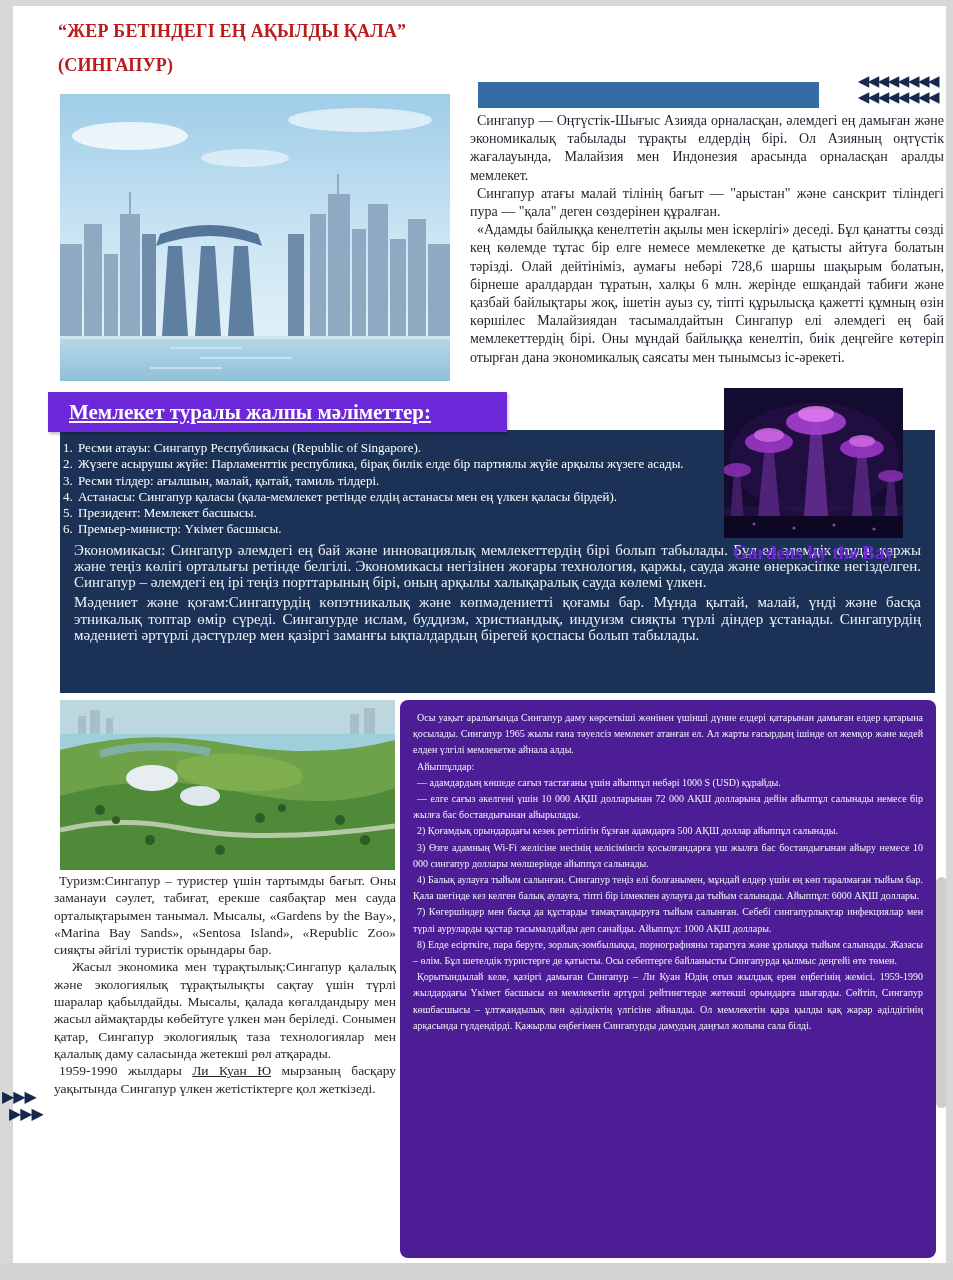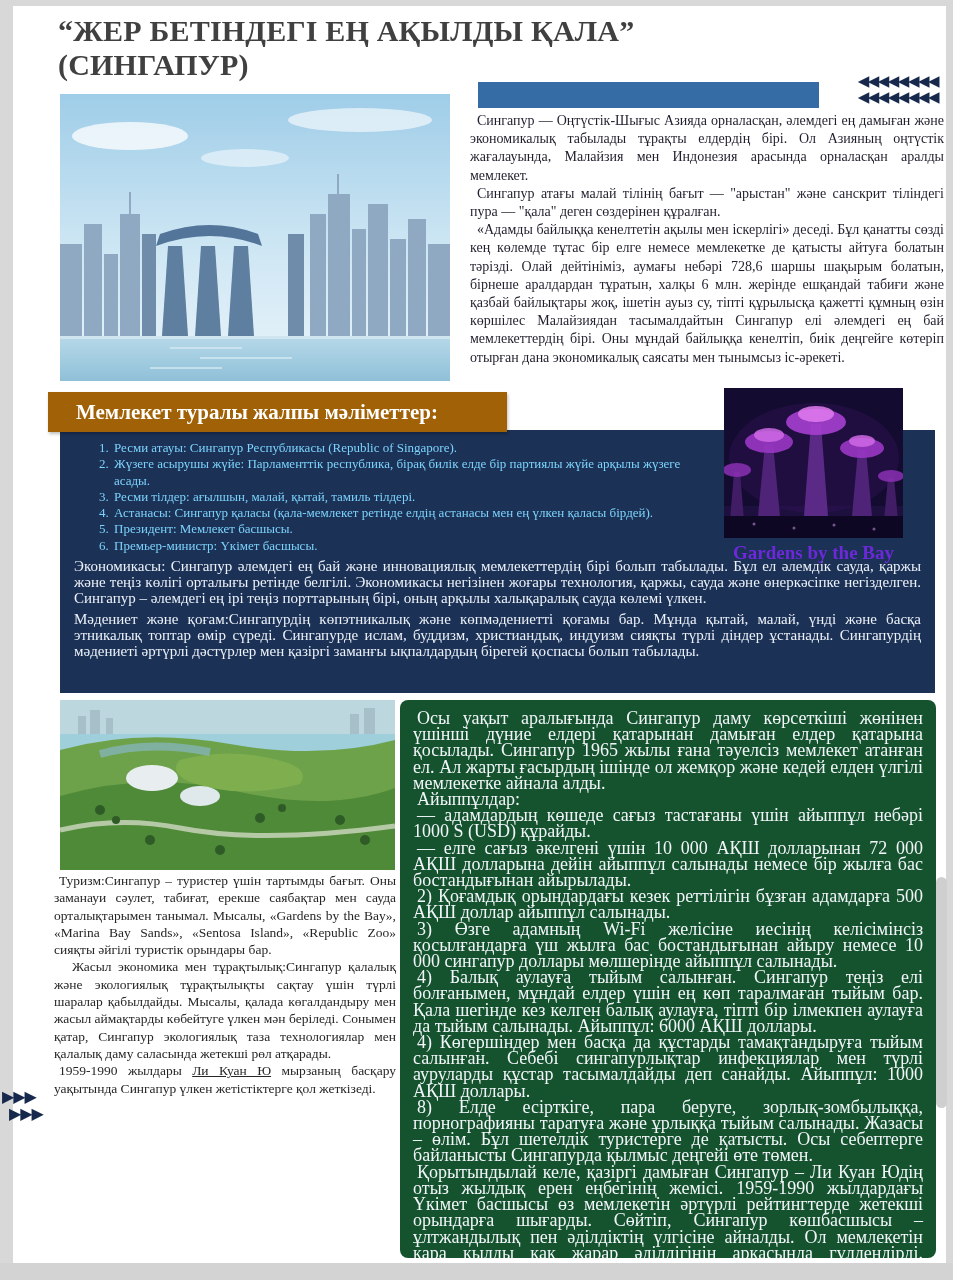"“ЖЕР БЕТІНДЕГІ ЕҢ АҚЫЛДЫ ҚАЛА”" #page-title { color: #404040 -> #b91c1c; font-size: 30px -> 18px }
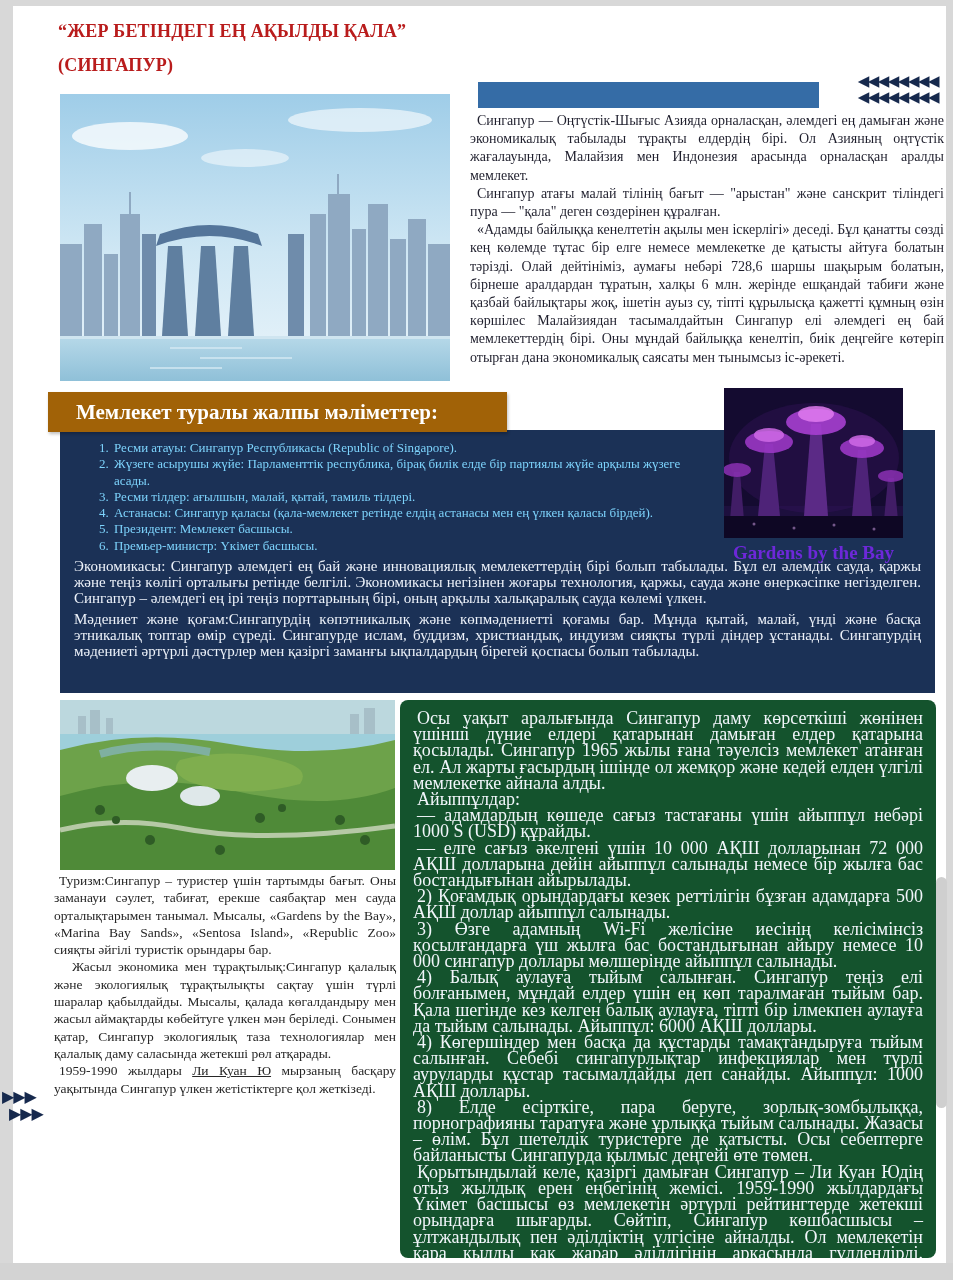"Мемлекет туралы жалпы мәліметтер:" #info-header { background: #a16207 -> #6d28d9; padding-left: 28px -> 21px; text-decoration: none -> underline }
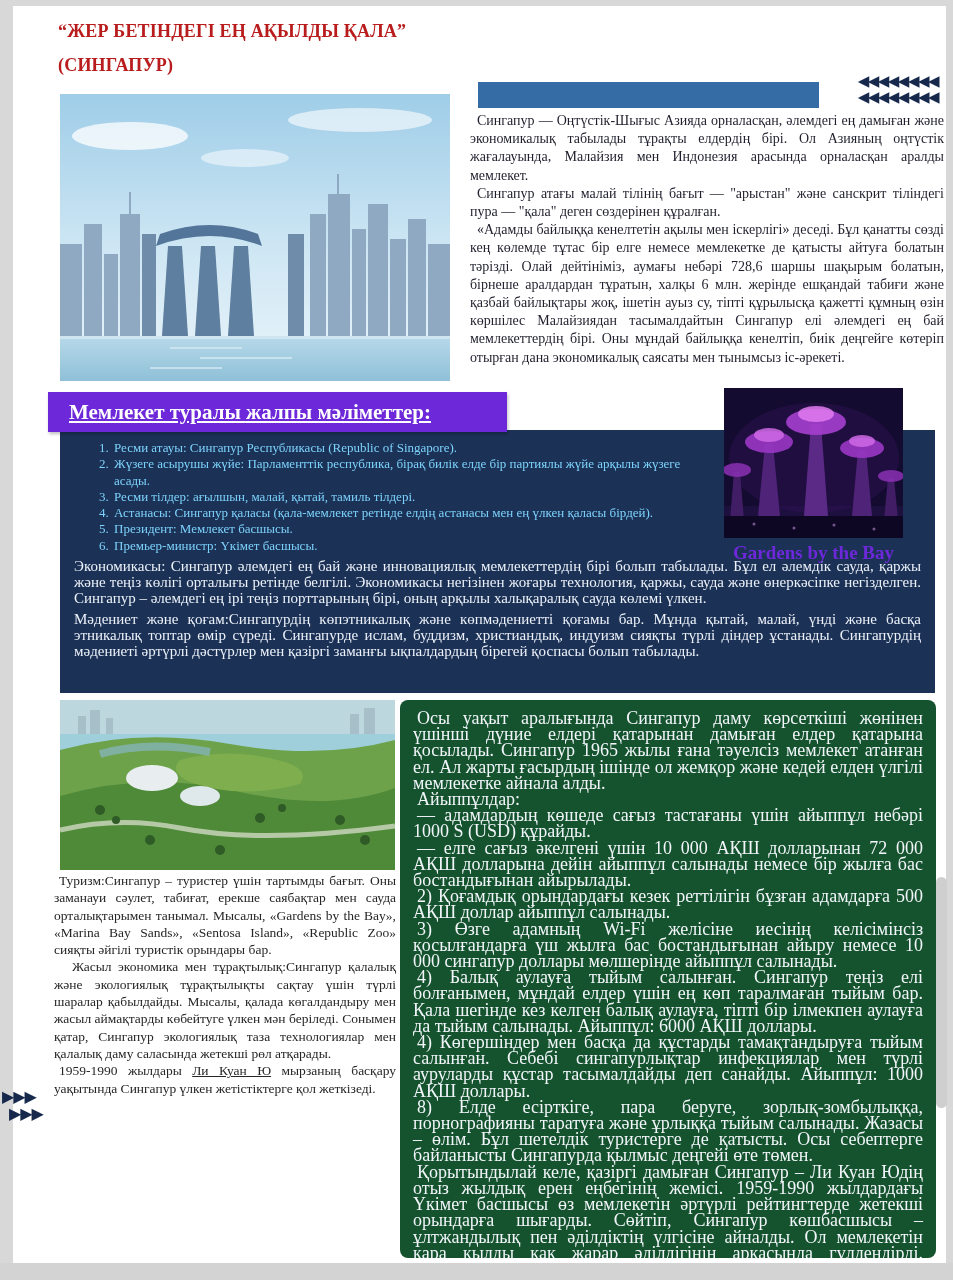"Ресми атауы: Сингапур Республикасы" #info-list { color: #7dd3fc -> #ffffff; padding: 0 0 0 52px -> 0 0 0 16px }
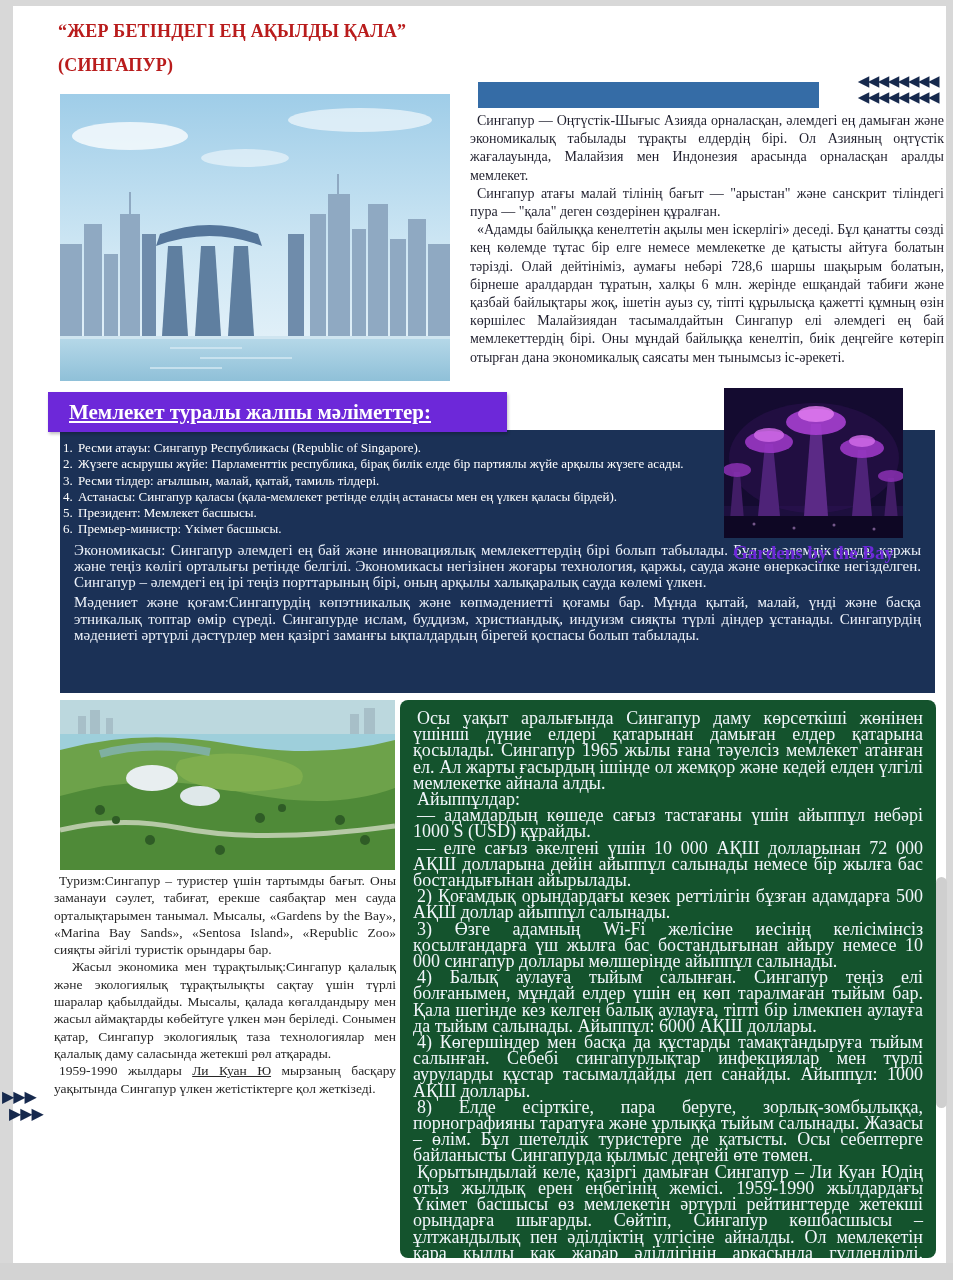"Осы уақыт аралығында Сингапур даму" #fines-box { background: #14532d -> #4c1d95; font-size: 18px -> 10px }
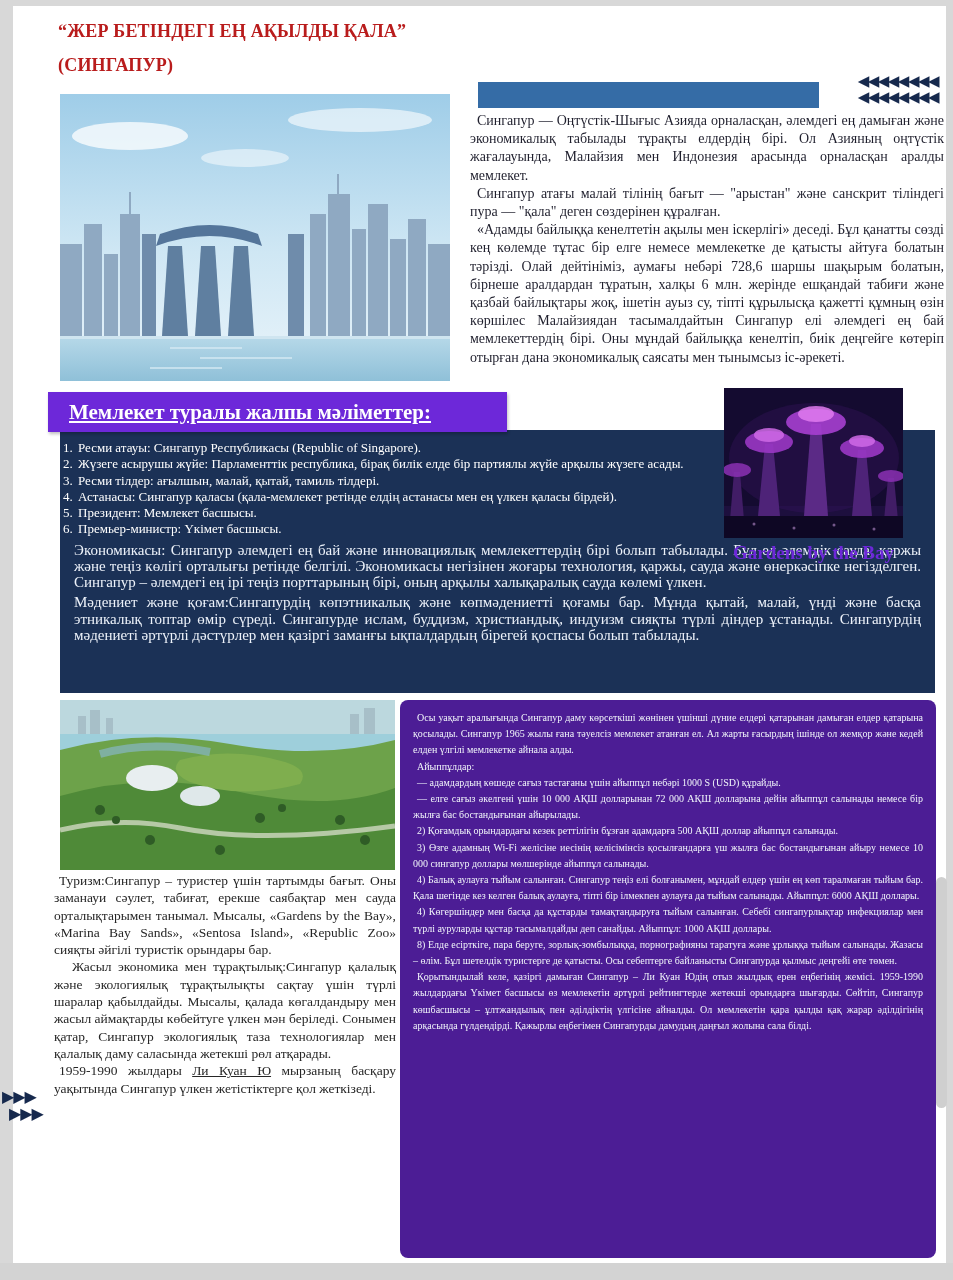"4) Көгершіндер мен басқа да" p { text: 4 -> 7 }
